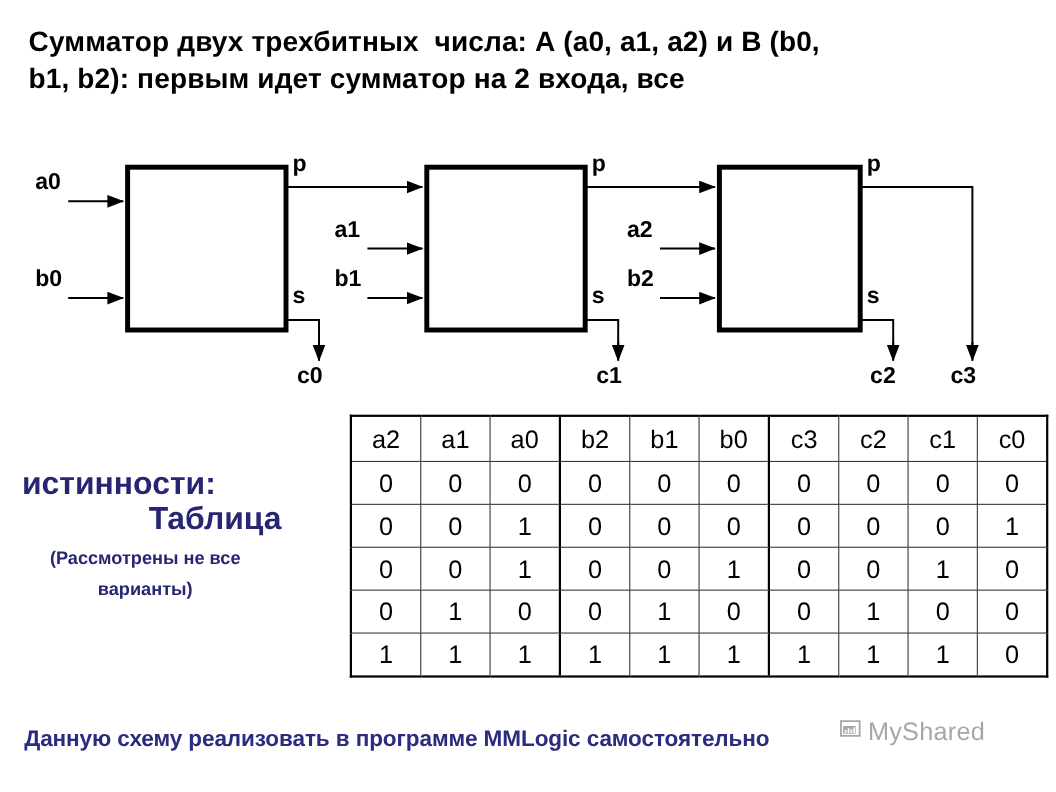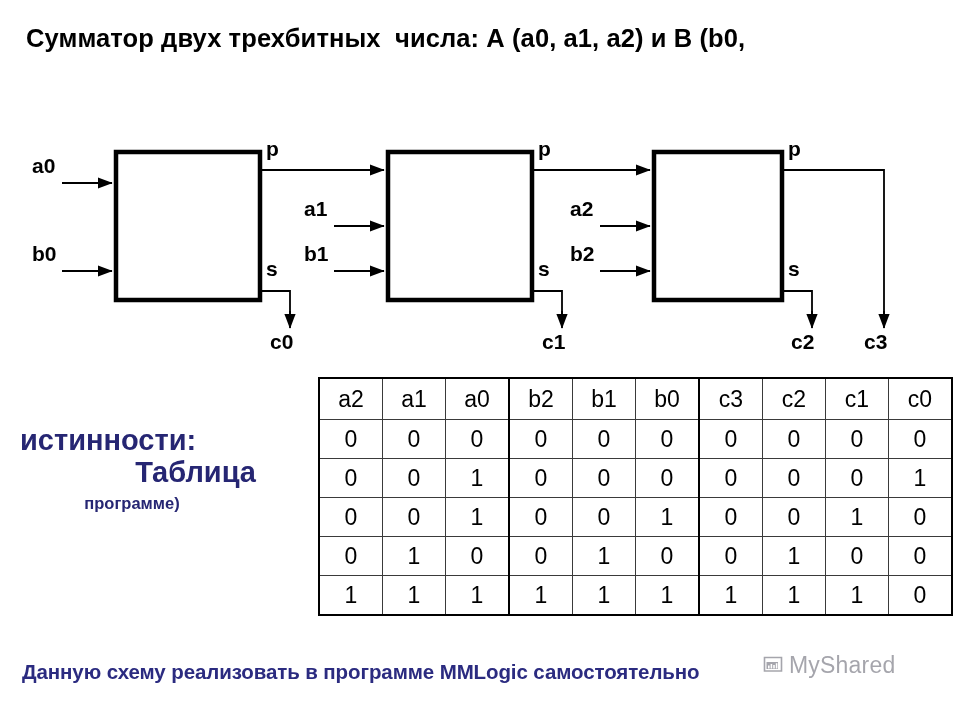"b1, b2): первым идет сумматор" span.ln { html: none -> <span>b1, b2): первым идет сумматор на 2 входа, все</span> }
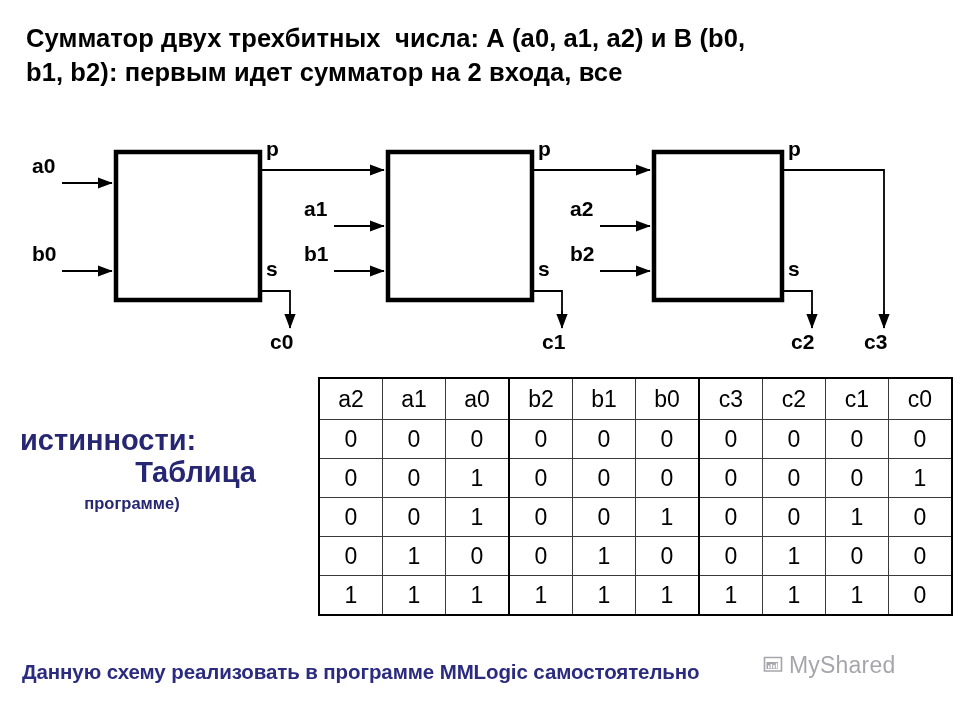"(Рассмотрены не все" span.small { html: none -> <span>(Рассмотрены не все</span> }
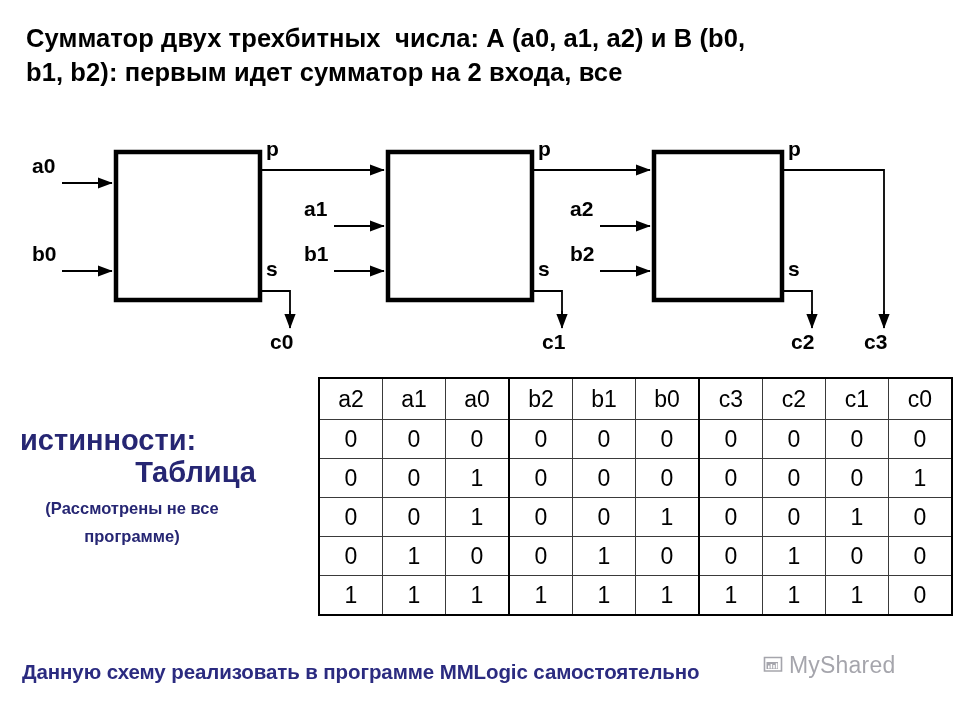"программе)" span.small { text: программе -> варианты }
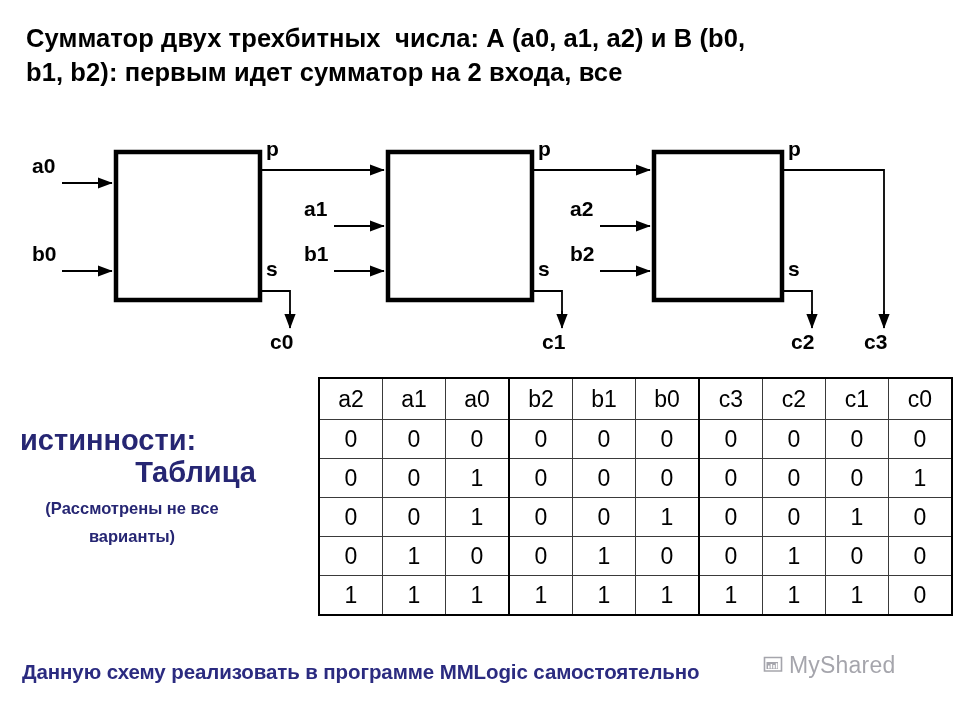"MyShared" #watermark { align-items: flex-end -> center }
